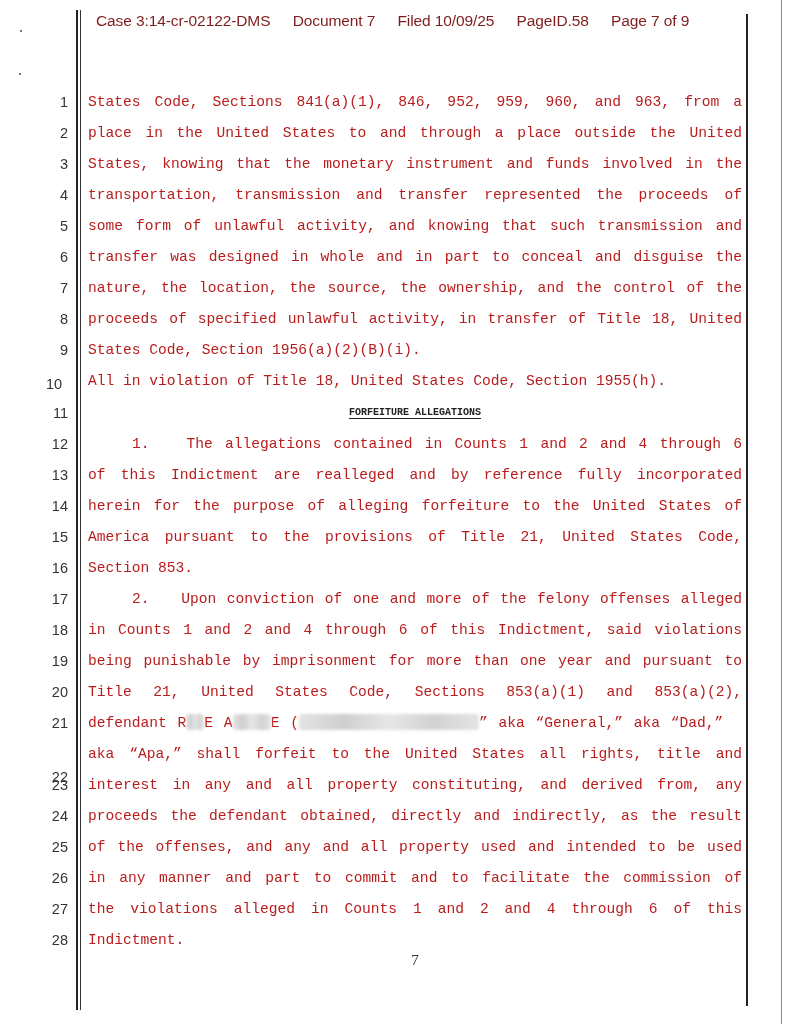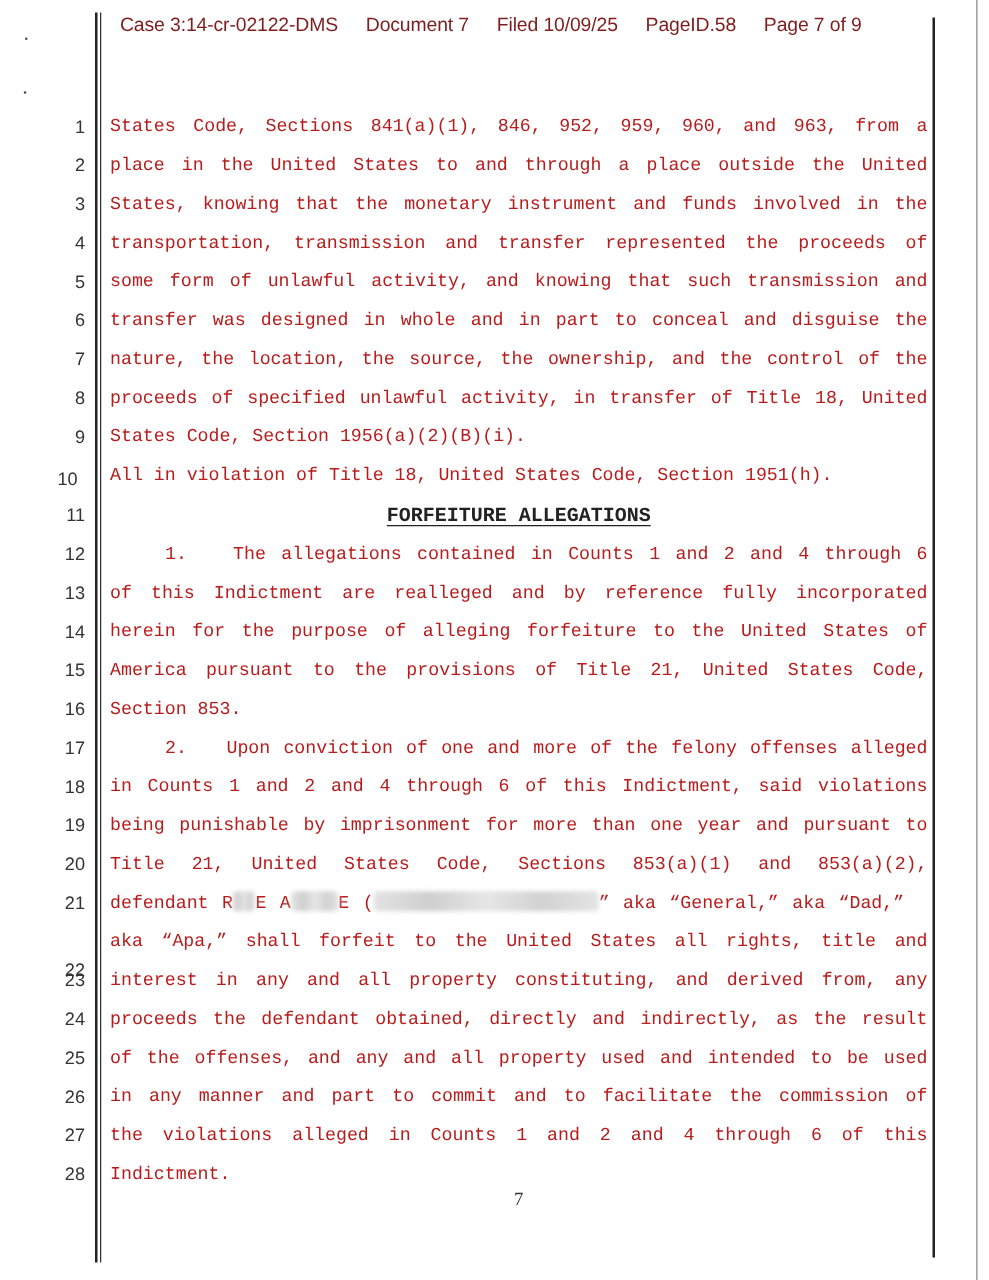"All in violation of Title" div.text-line { text: 1951 -> 1955 }
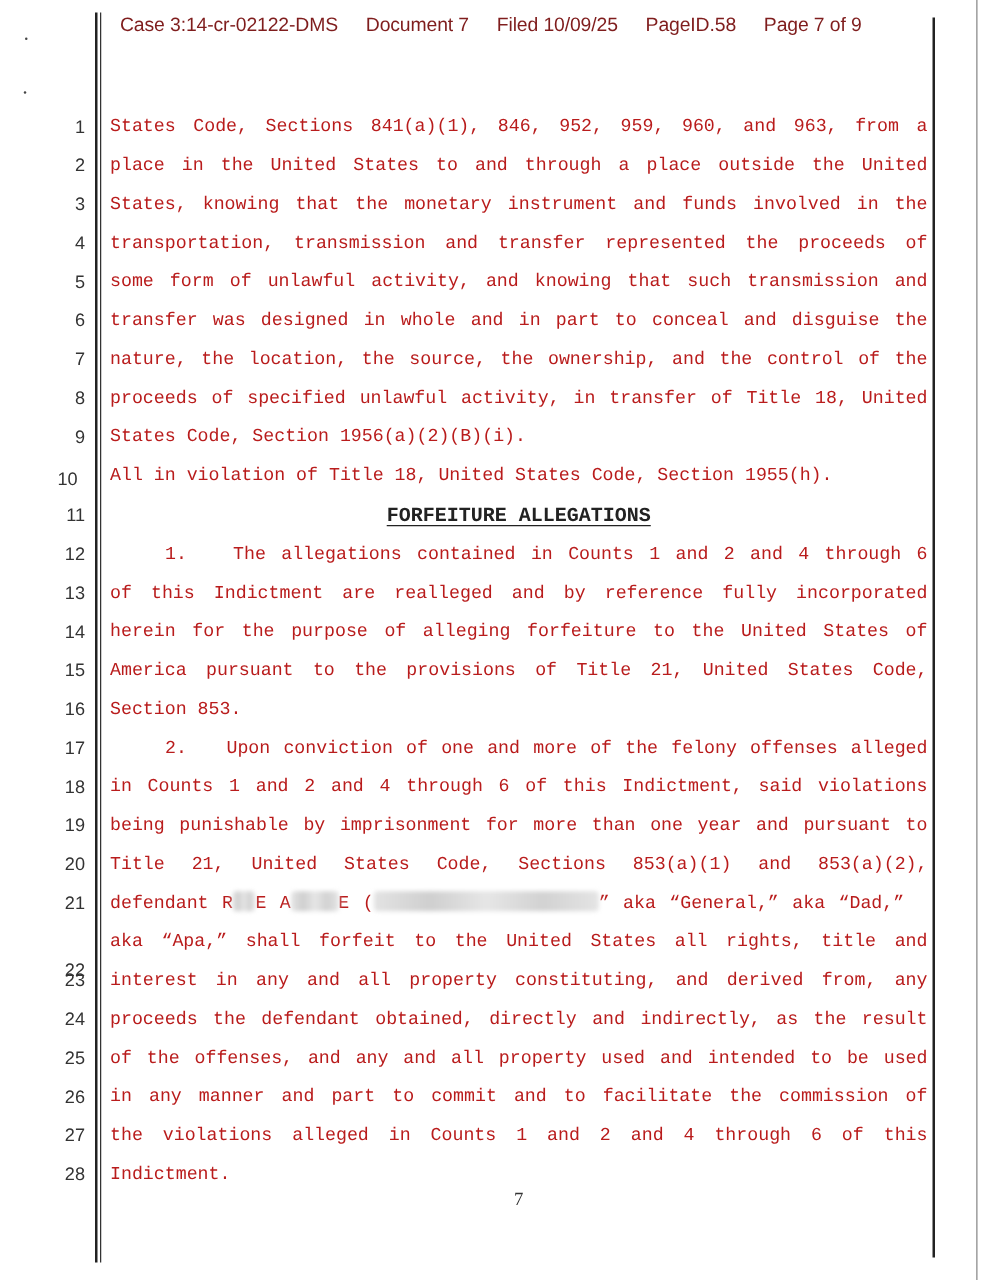"FORFEITURE ALLEGATIONS" .heading { font-size: 16px -> 10px }
